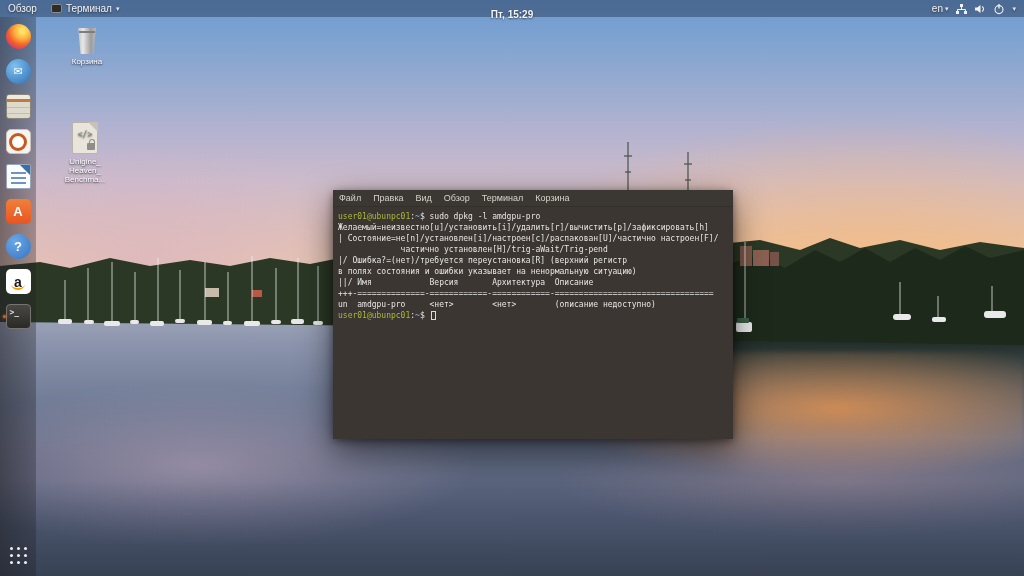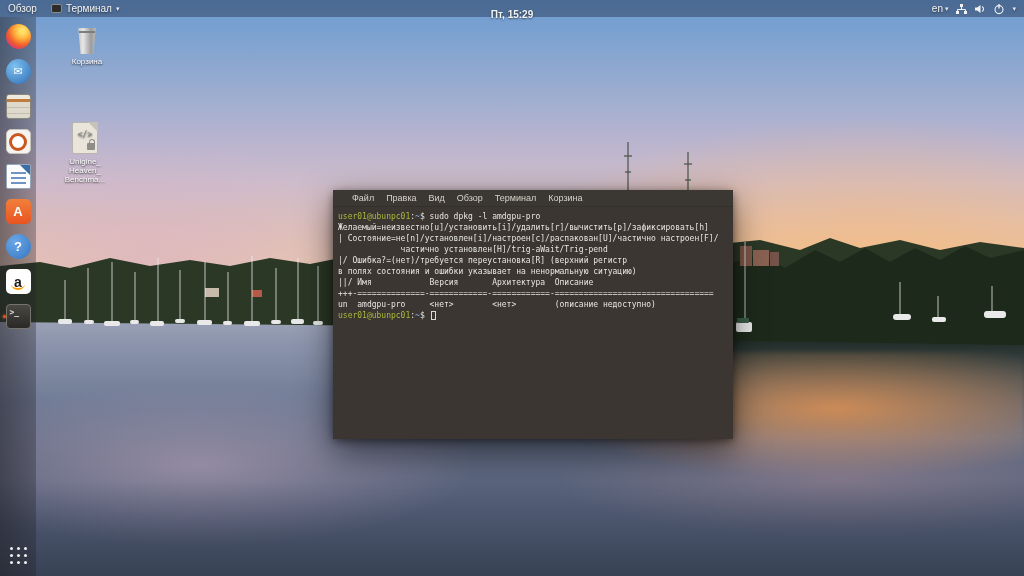"Файл" .menubar { padding-left: 13px -> 0 }
